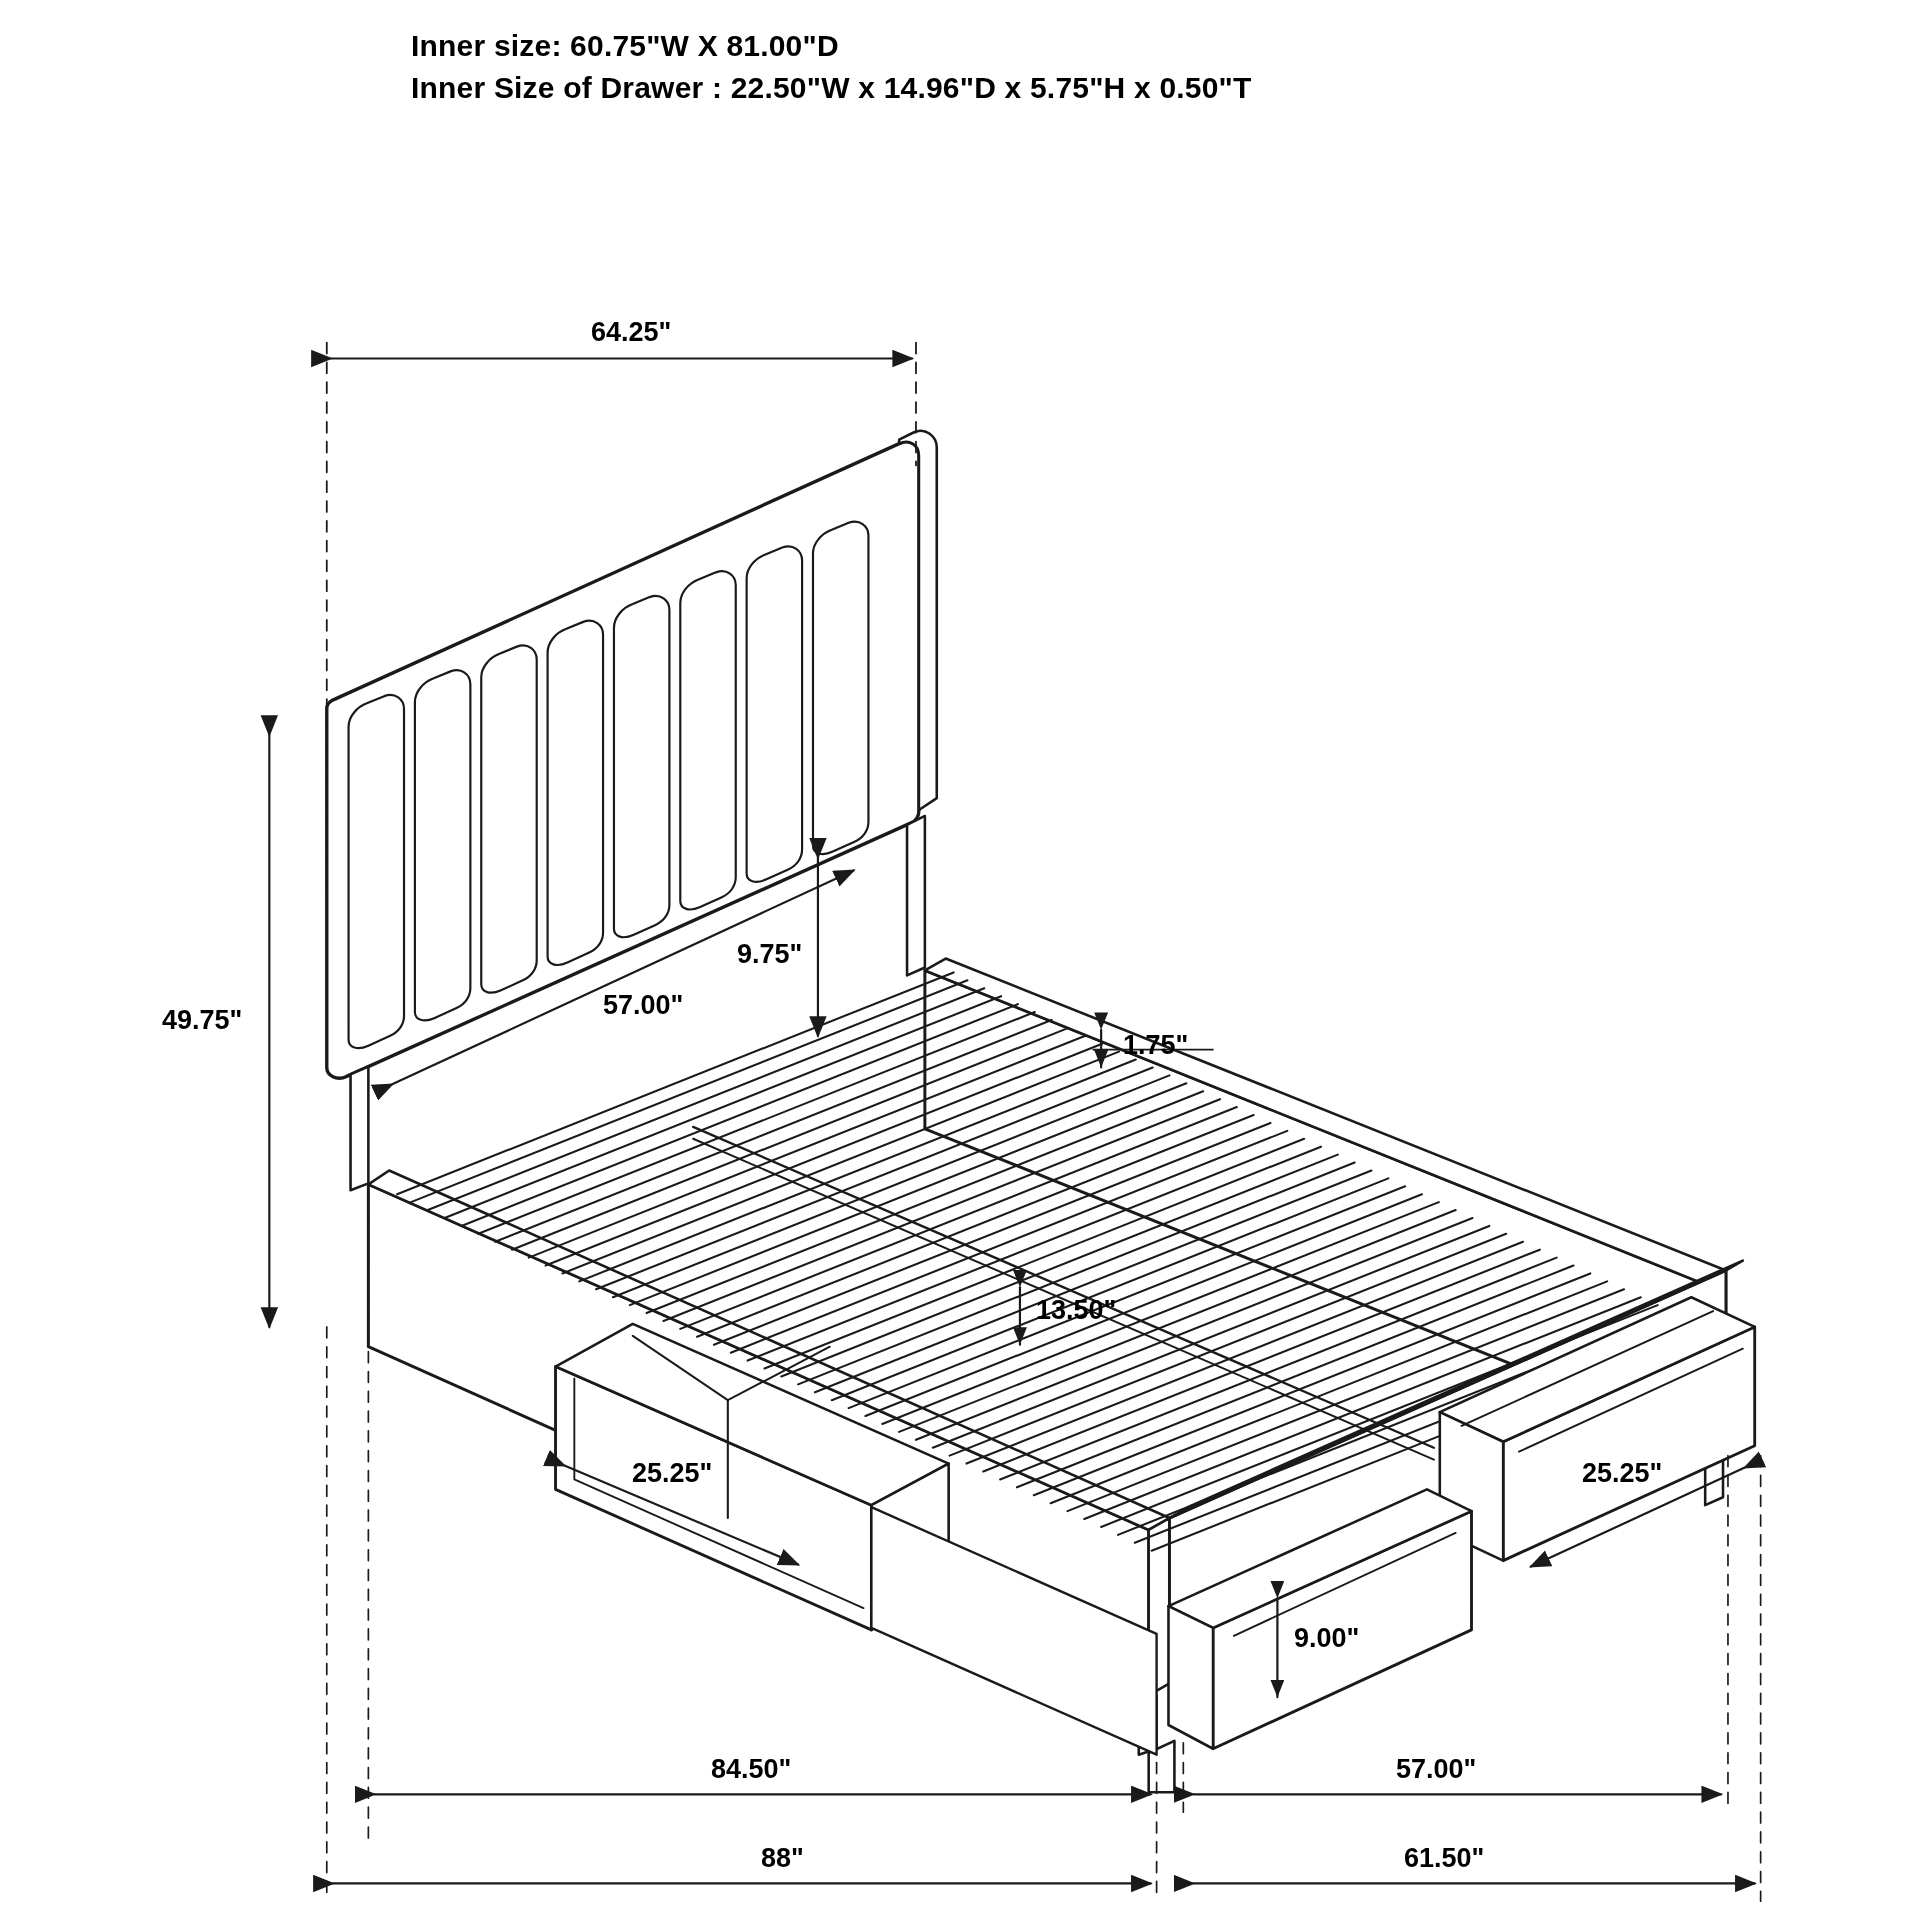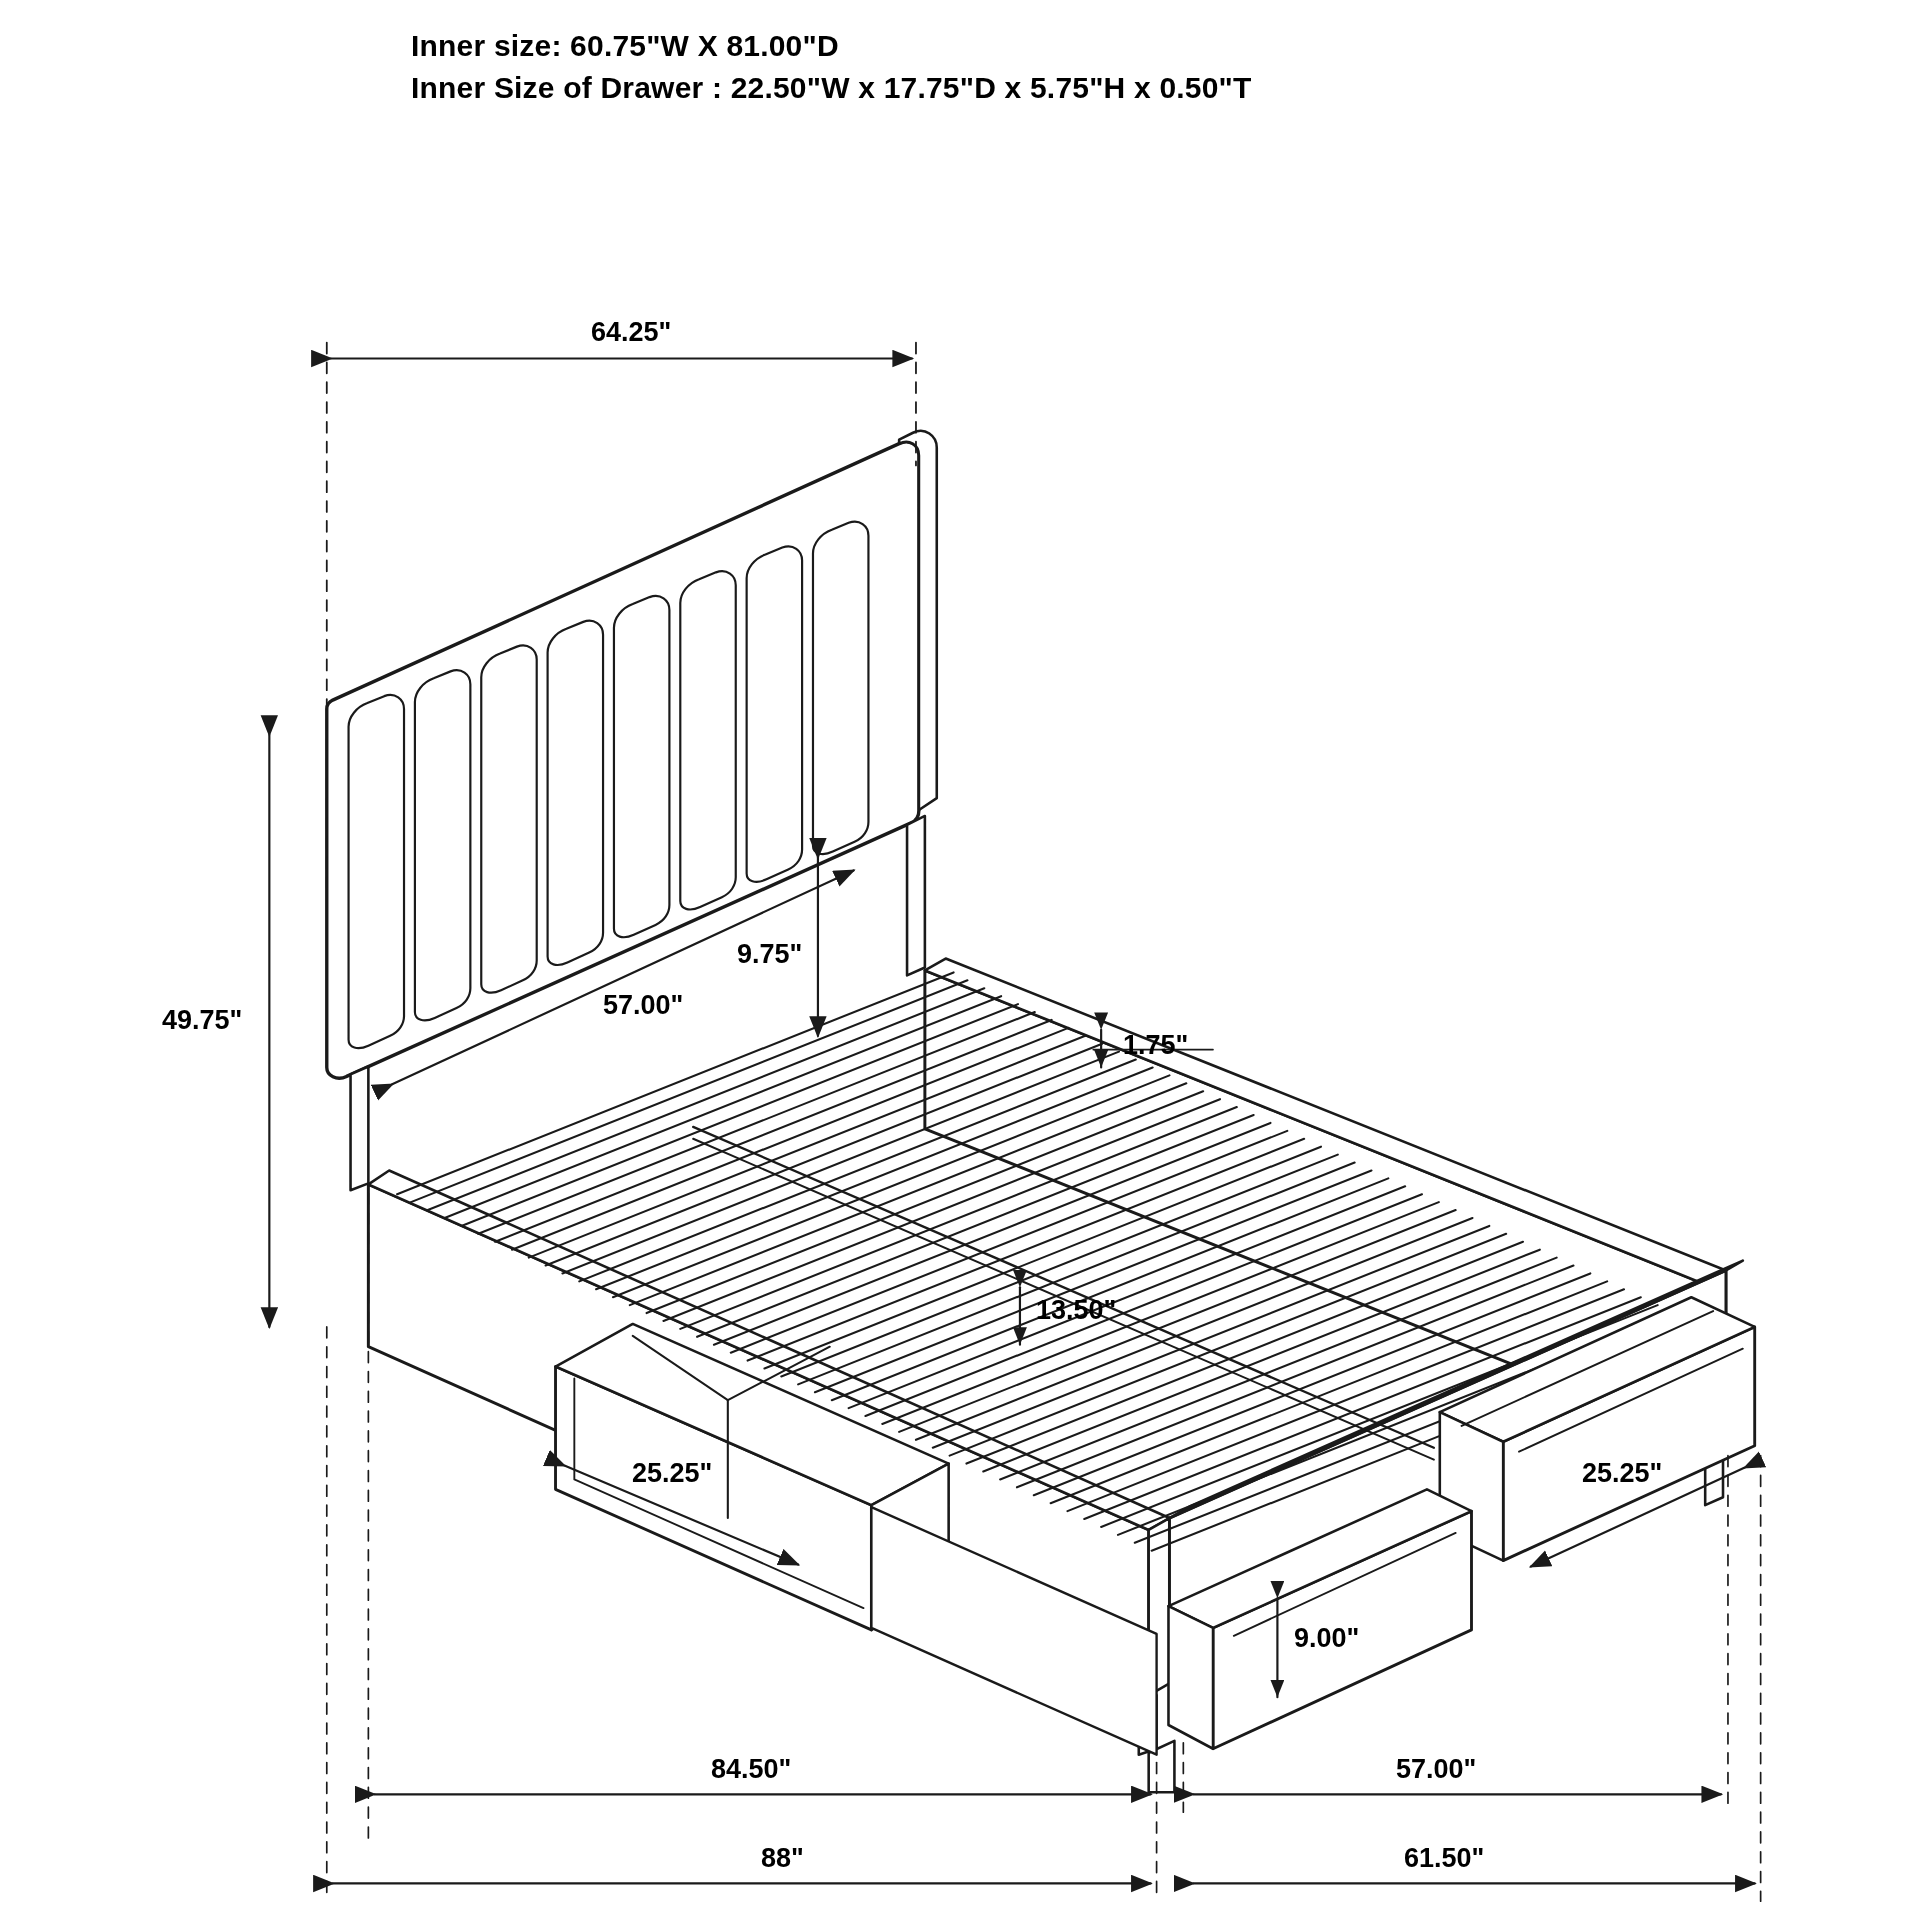"Inner Size of Drawer :" div.hdr { text: 17.75 -> 14.96 }
